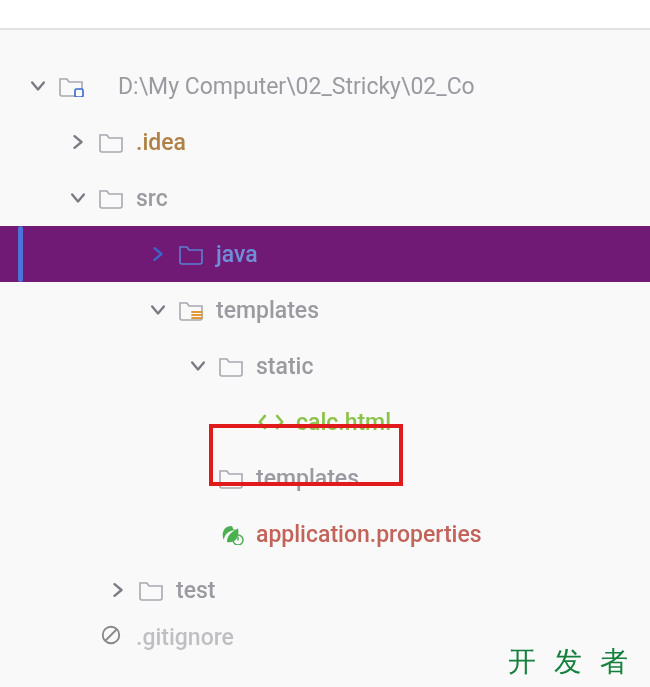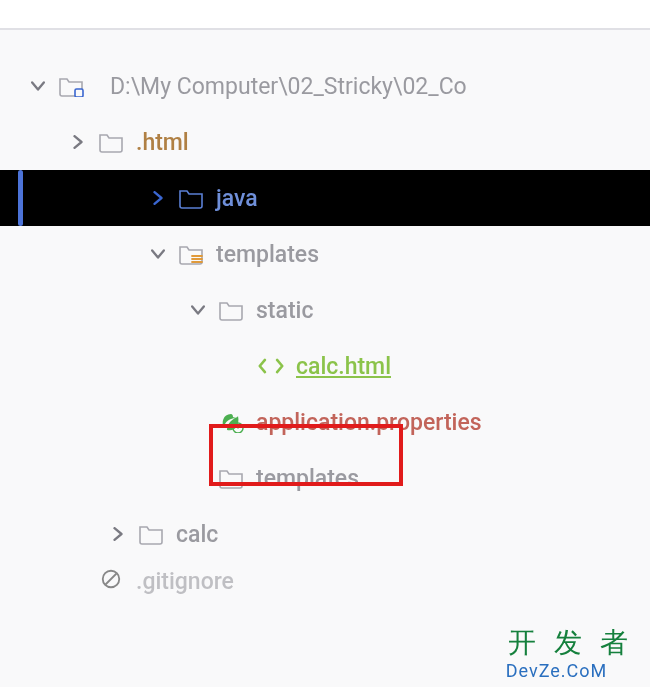"D:\My Computer\02_Stricky\02_Co" .path { margin-left: 14px -> 22px }
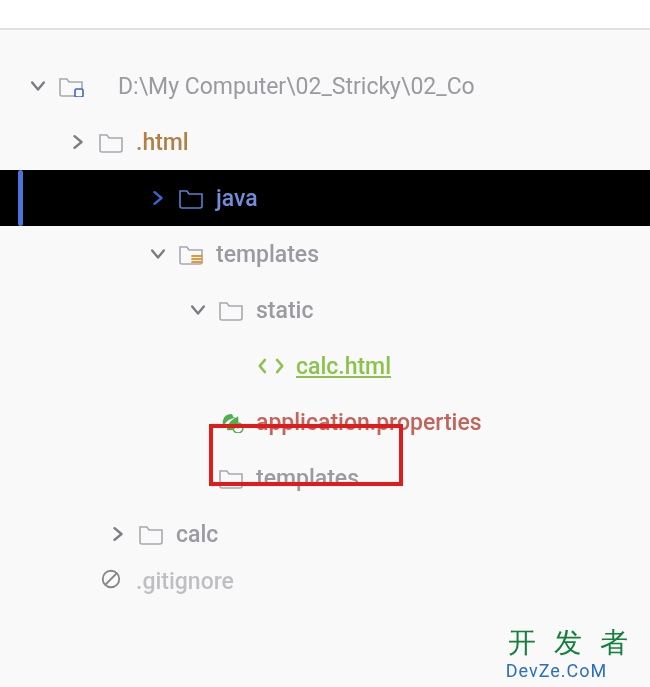".html" span.label { text: .html -> .idea }
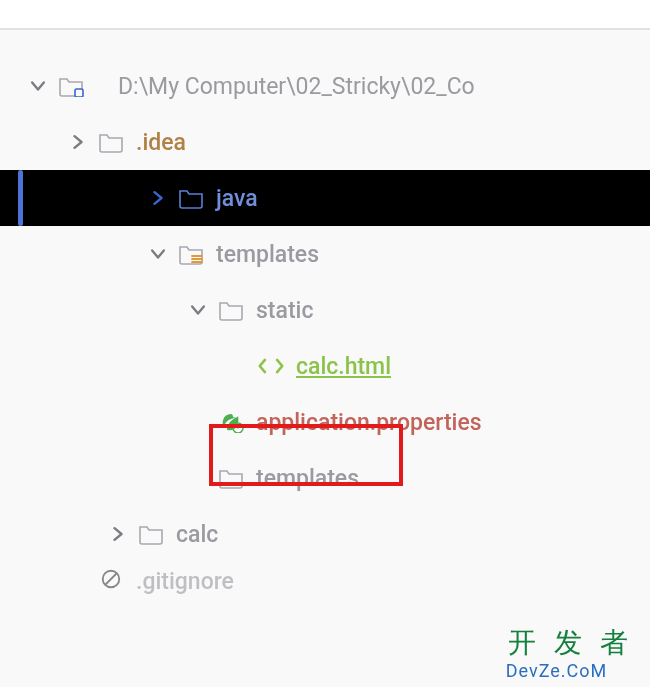"src" div.node { html: none -> <div> <span></span> <span> <svg> <path></path> </svg> </span> <span> <svg> <path></path> </svg> </span> <span>src</span> </div> }
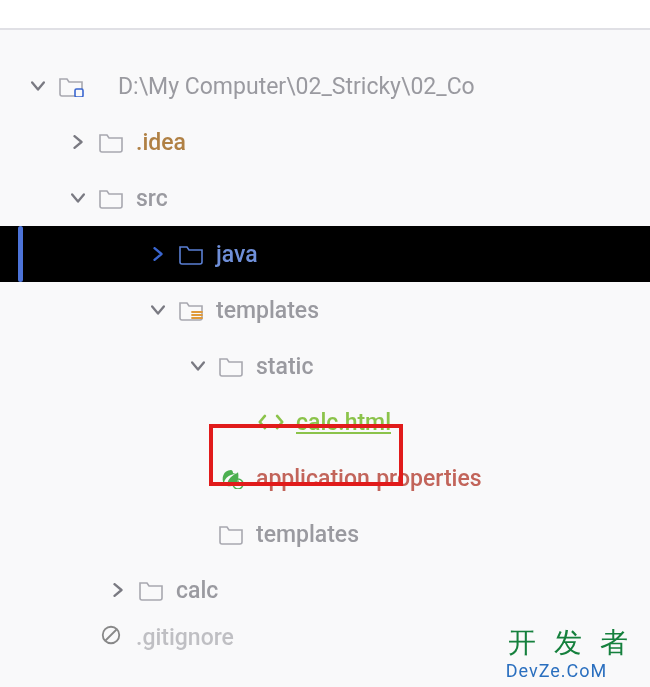"java" .node.selected { background: #000000 -> #701a75 }
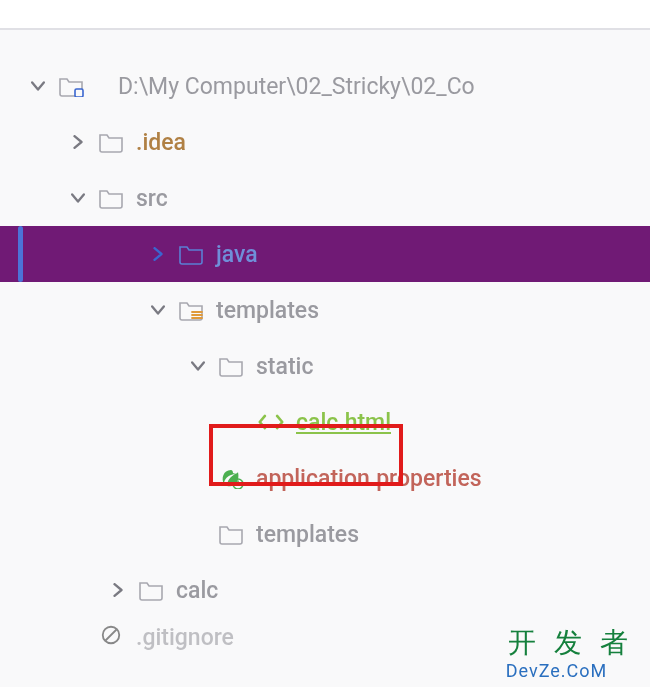"calc.html" .label.html { text-decoration: underline -> none }
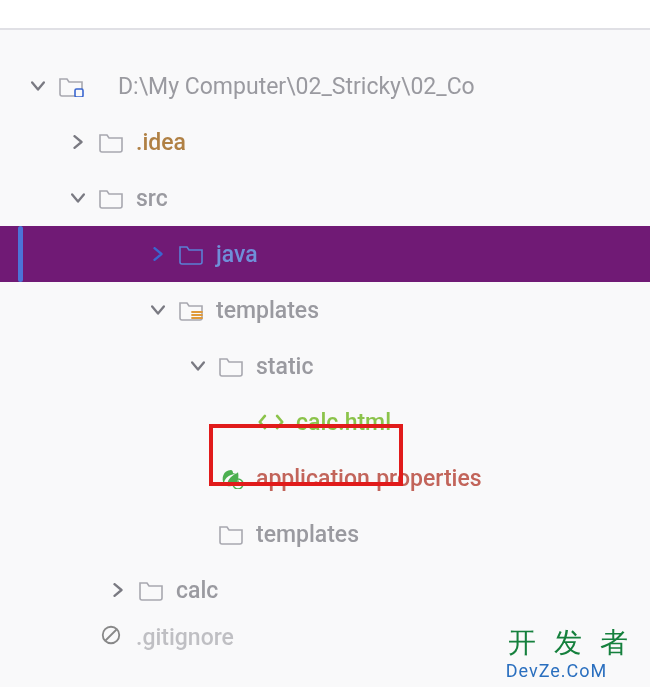"application.properties" div.node { order: before "templates" -> after "templates" }
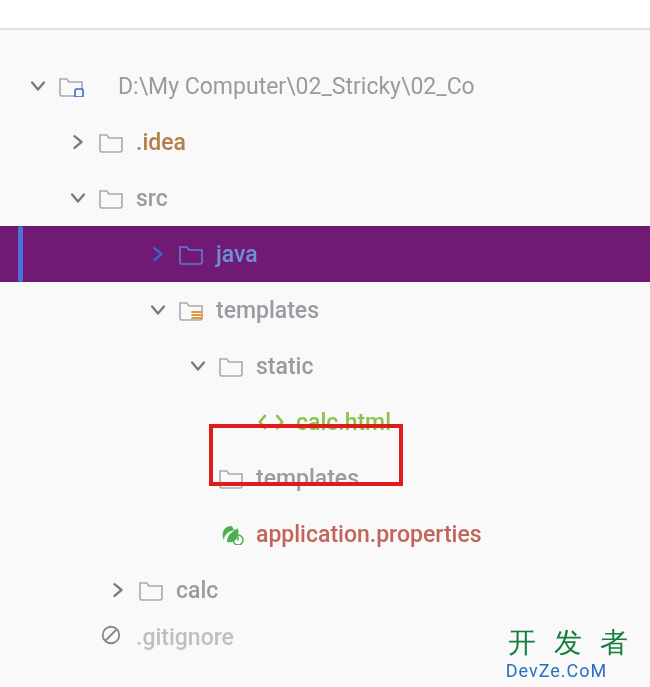"calc" span.label { text: calc -> test }
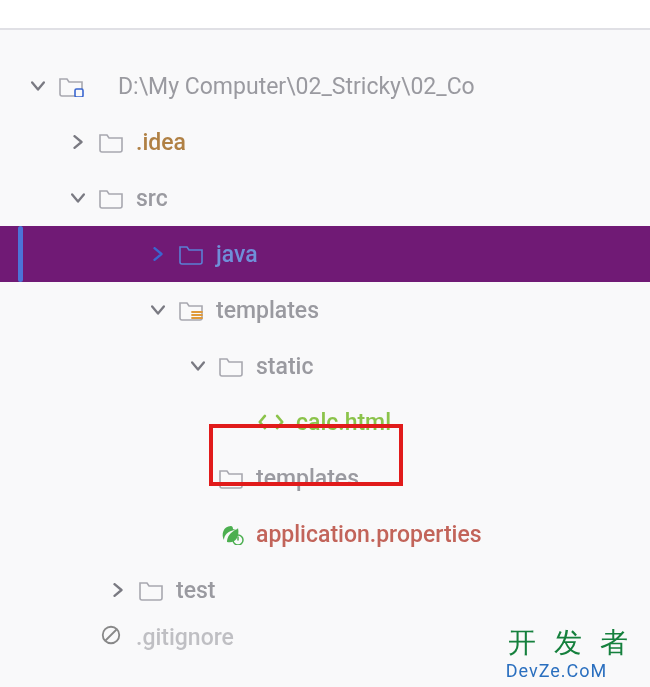"DevZe.CoM" div.en { html: <div>DevZe.CoM</div> -> none }
